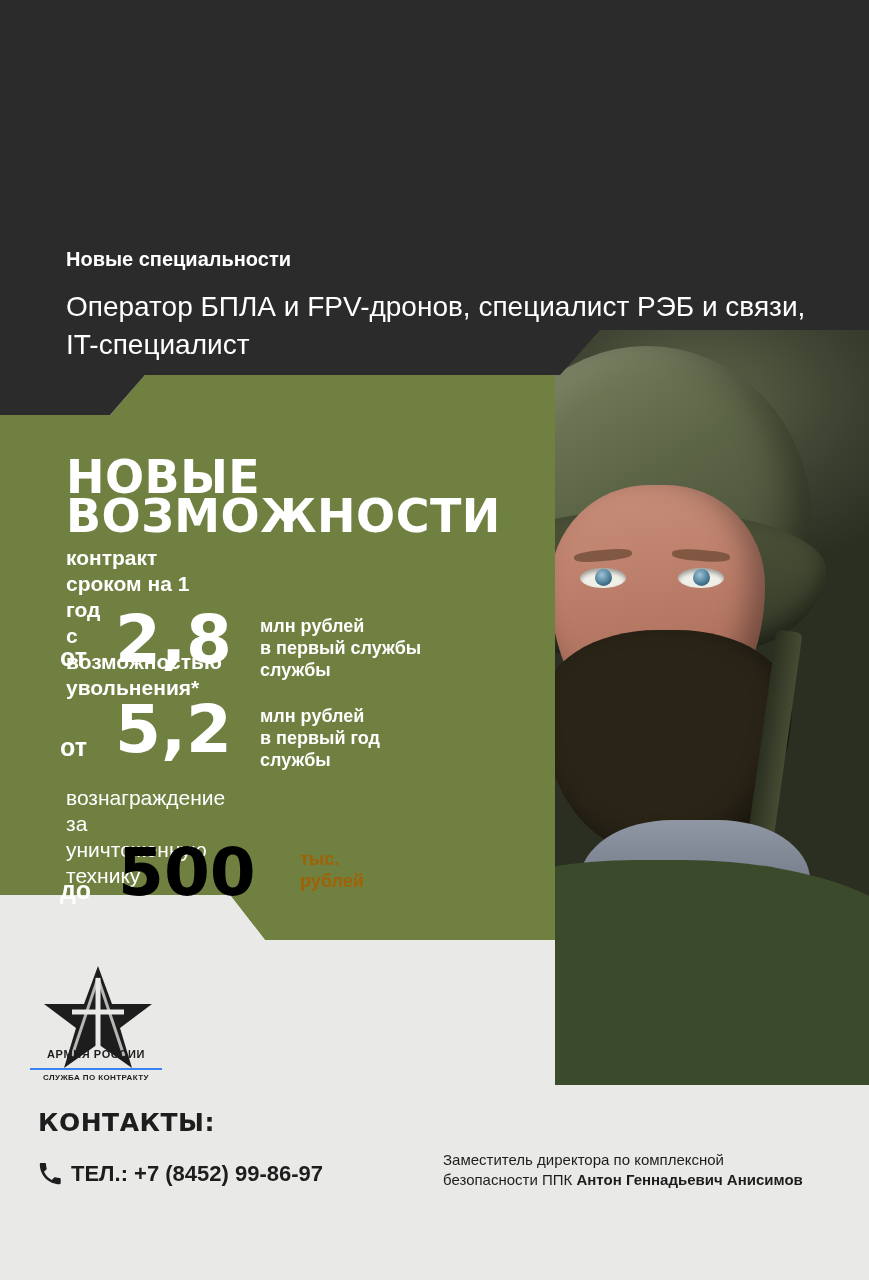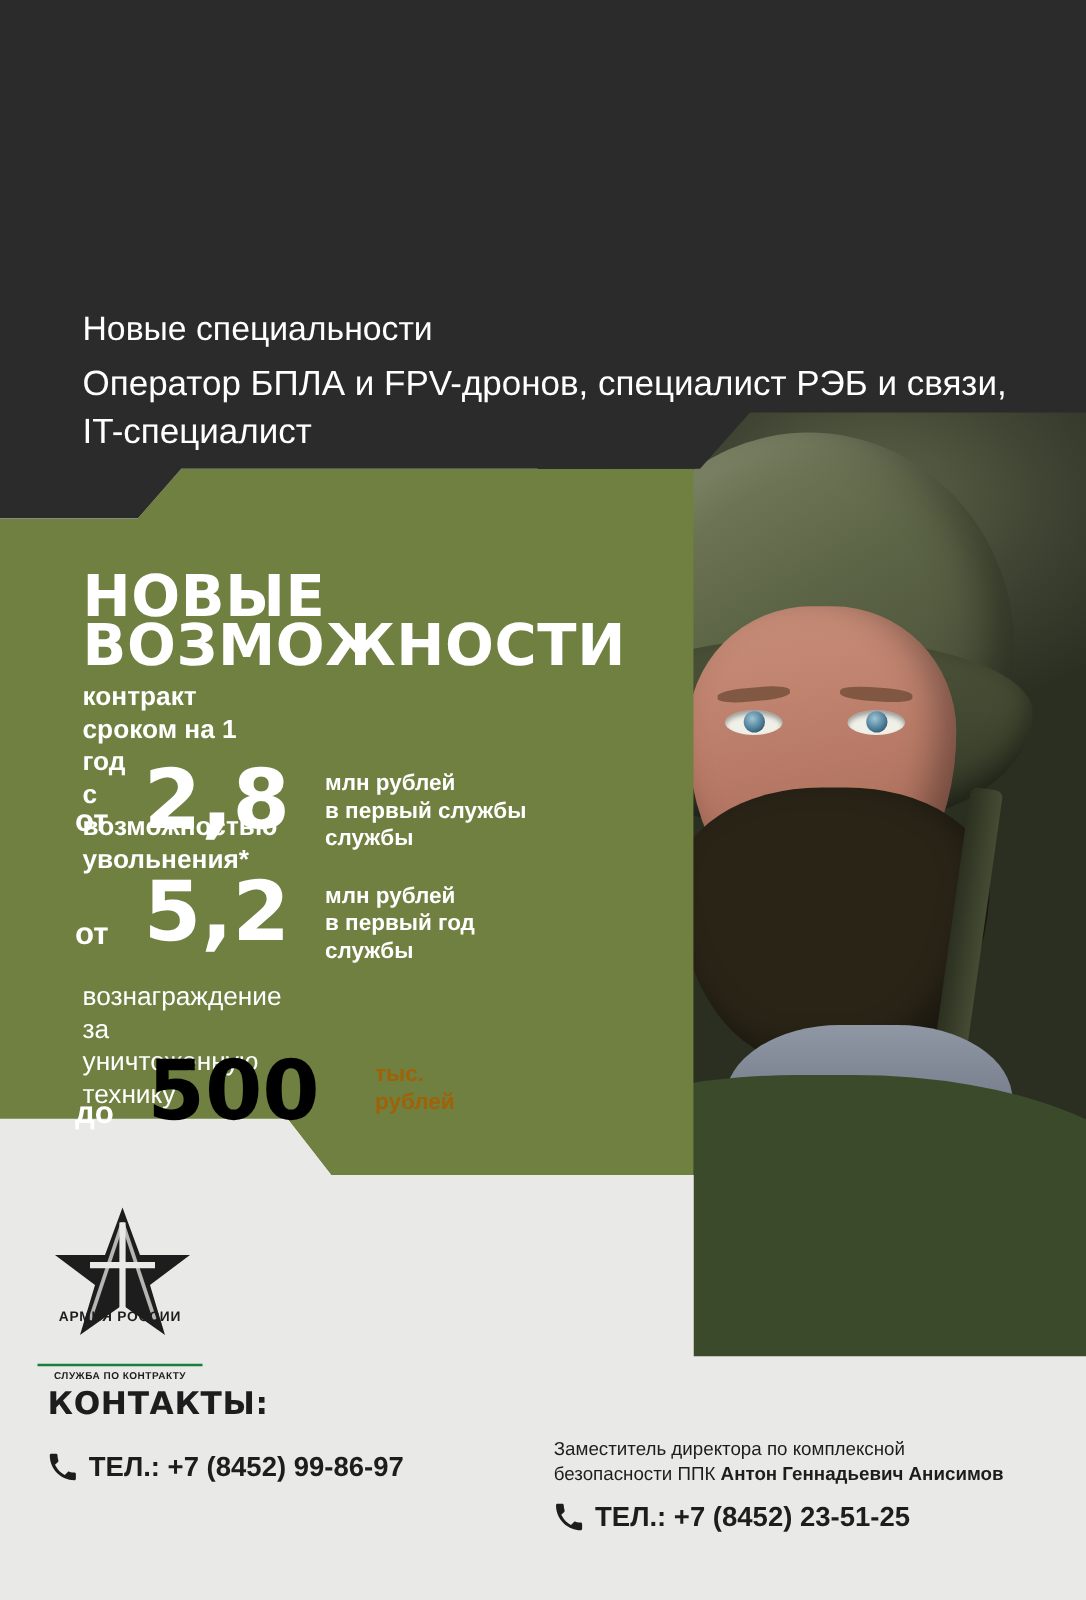"Новые специальности" .subtitle-bold { font-size: 27px -> 20px; font-weight: 400 -> 700 }
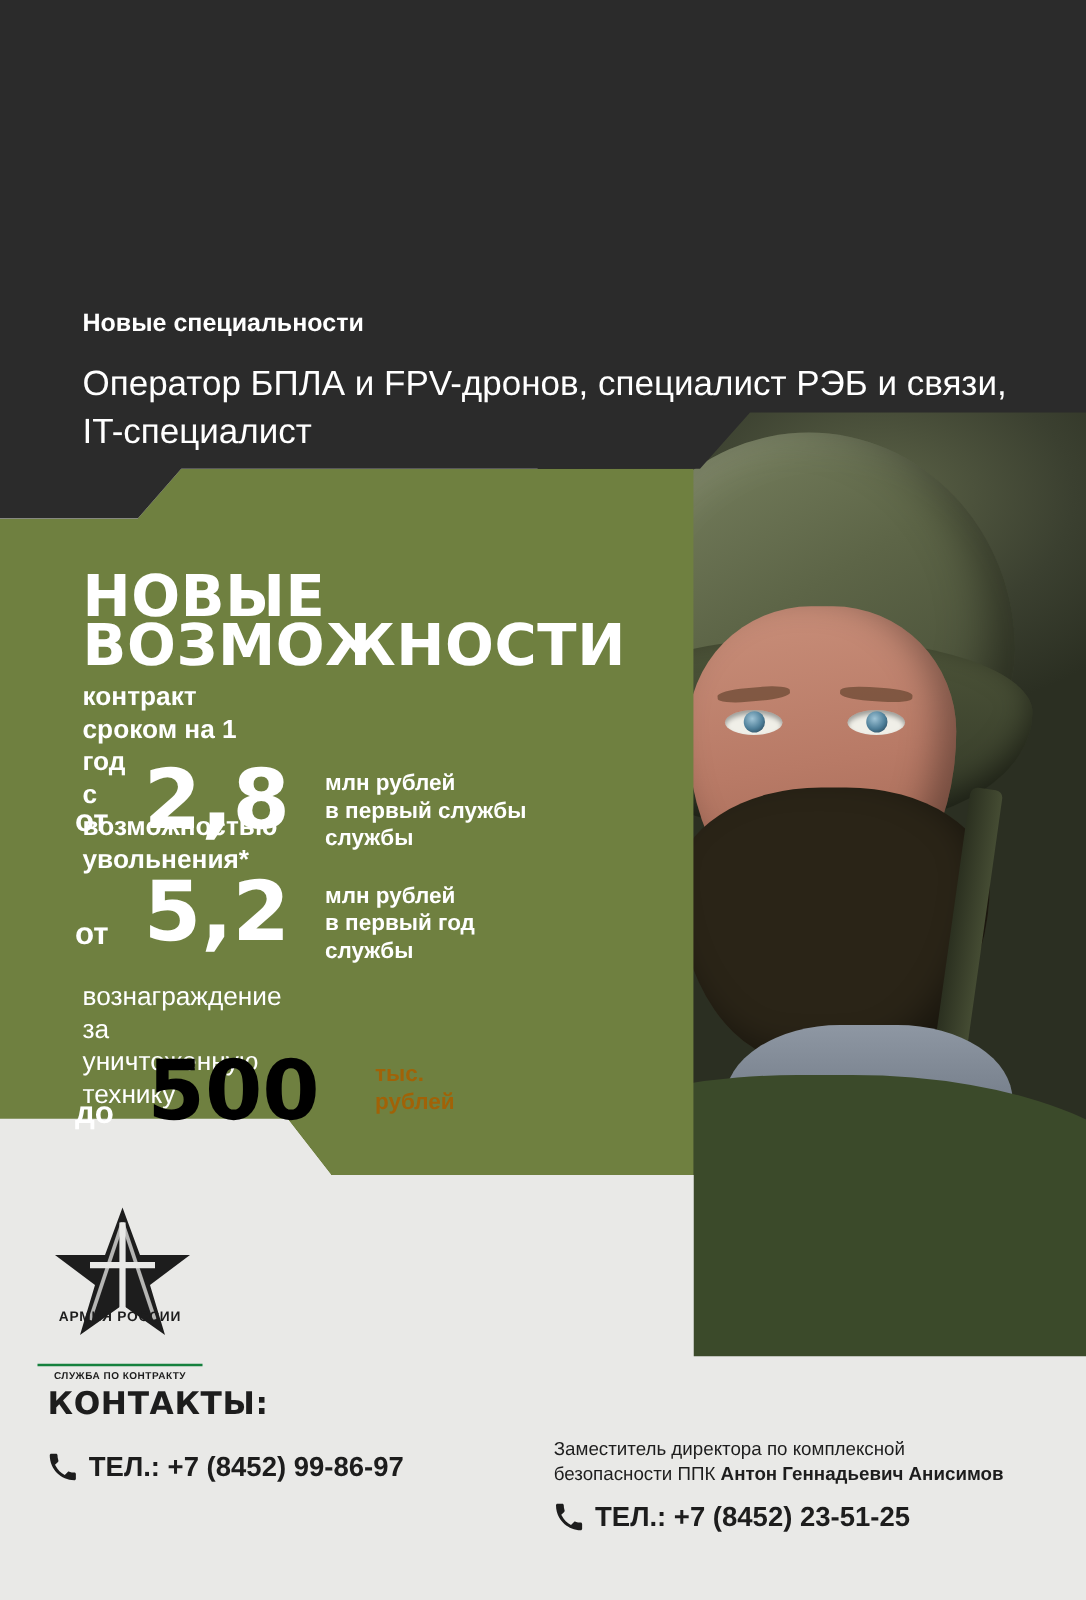"СЛУЖБА ПО КОНТРАКТУ" .emblem-caption2 { border-top: 2px solid #15803d -> 2px solid #3b82f6; top: 1091px -> 1068px }
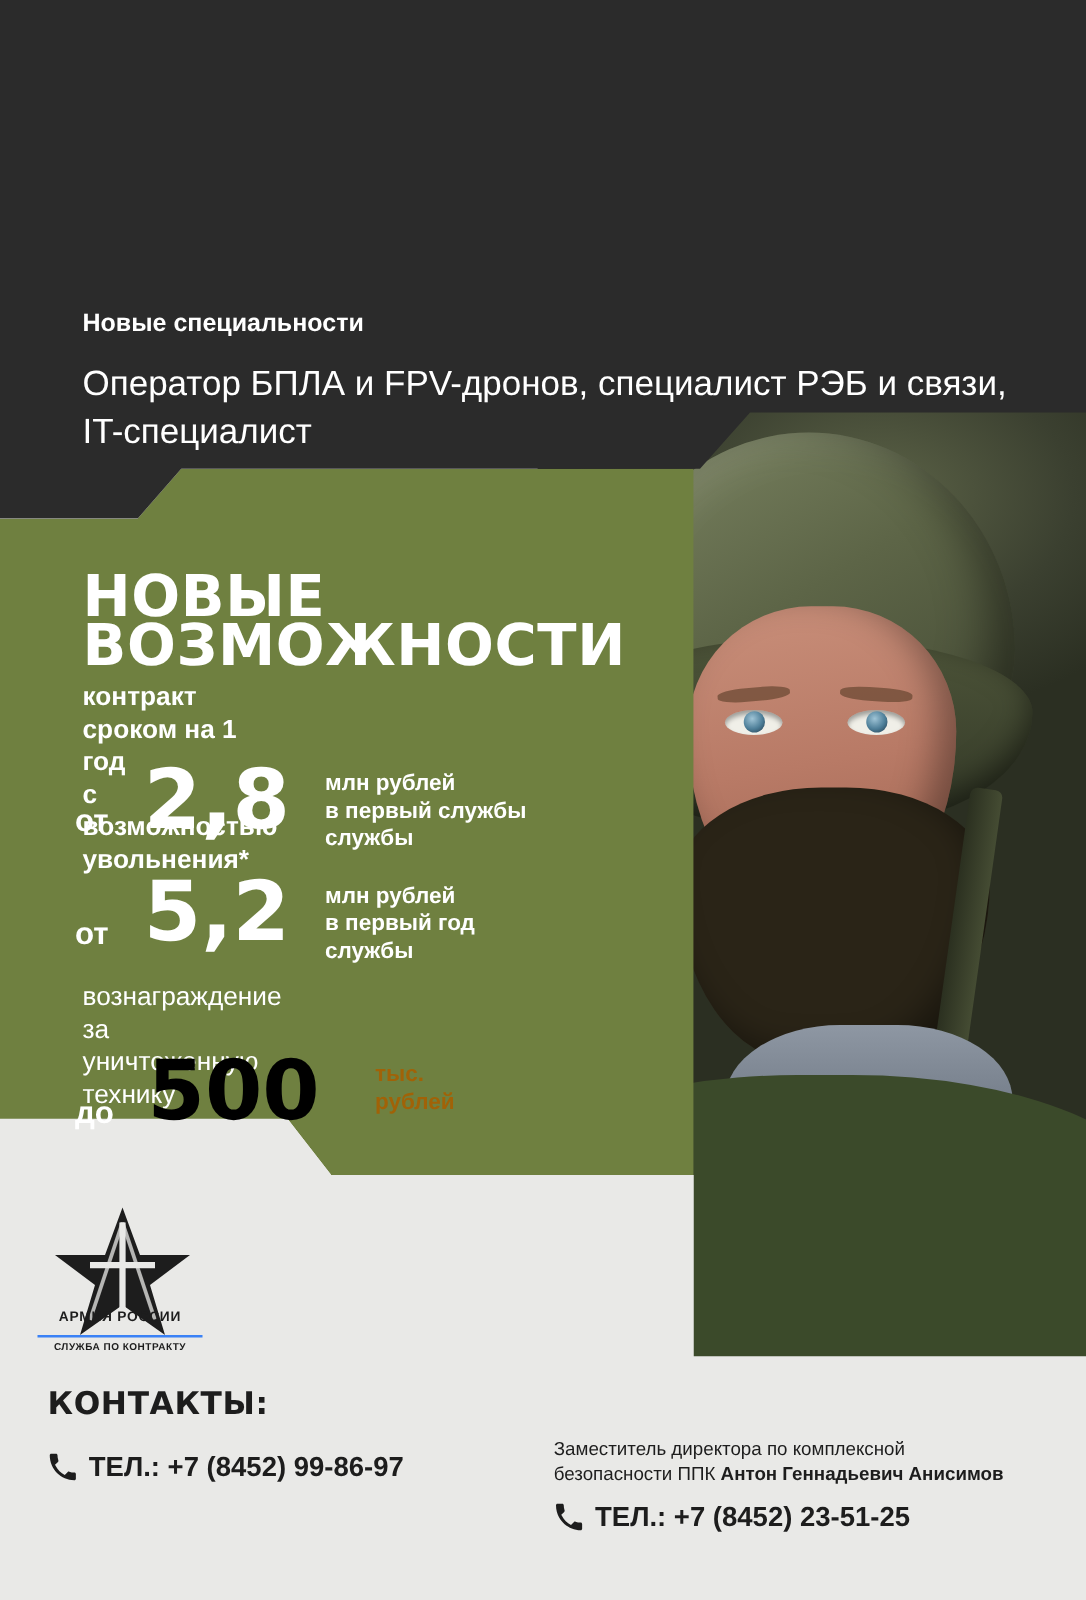"ТЕЛ.: +7 (8452) 23-51-25" div.contact-phone { html: <div> <span> <svg> <path></path> </svg> </span> <span>ТЕЛ.: +7 (8452) 23-51-25</span> </div> -> none }
